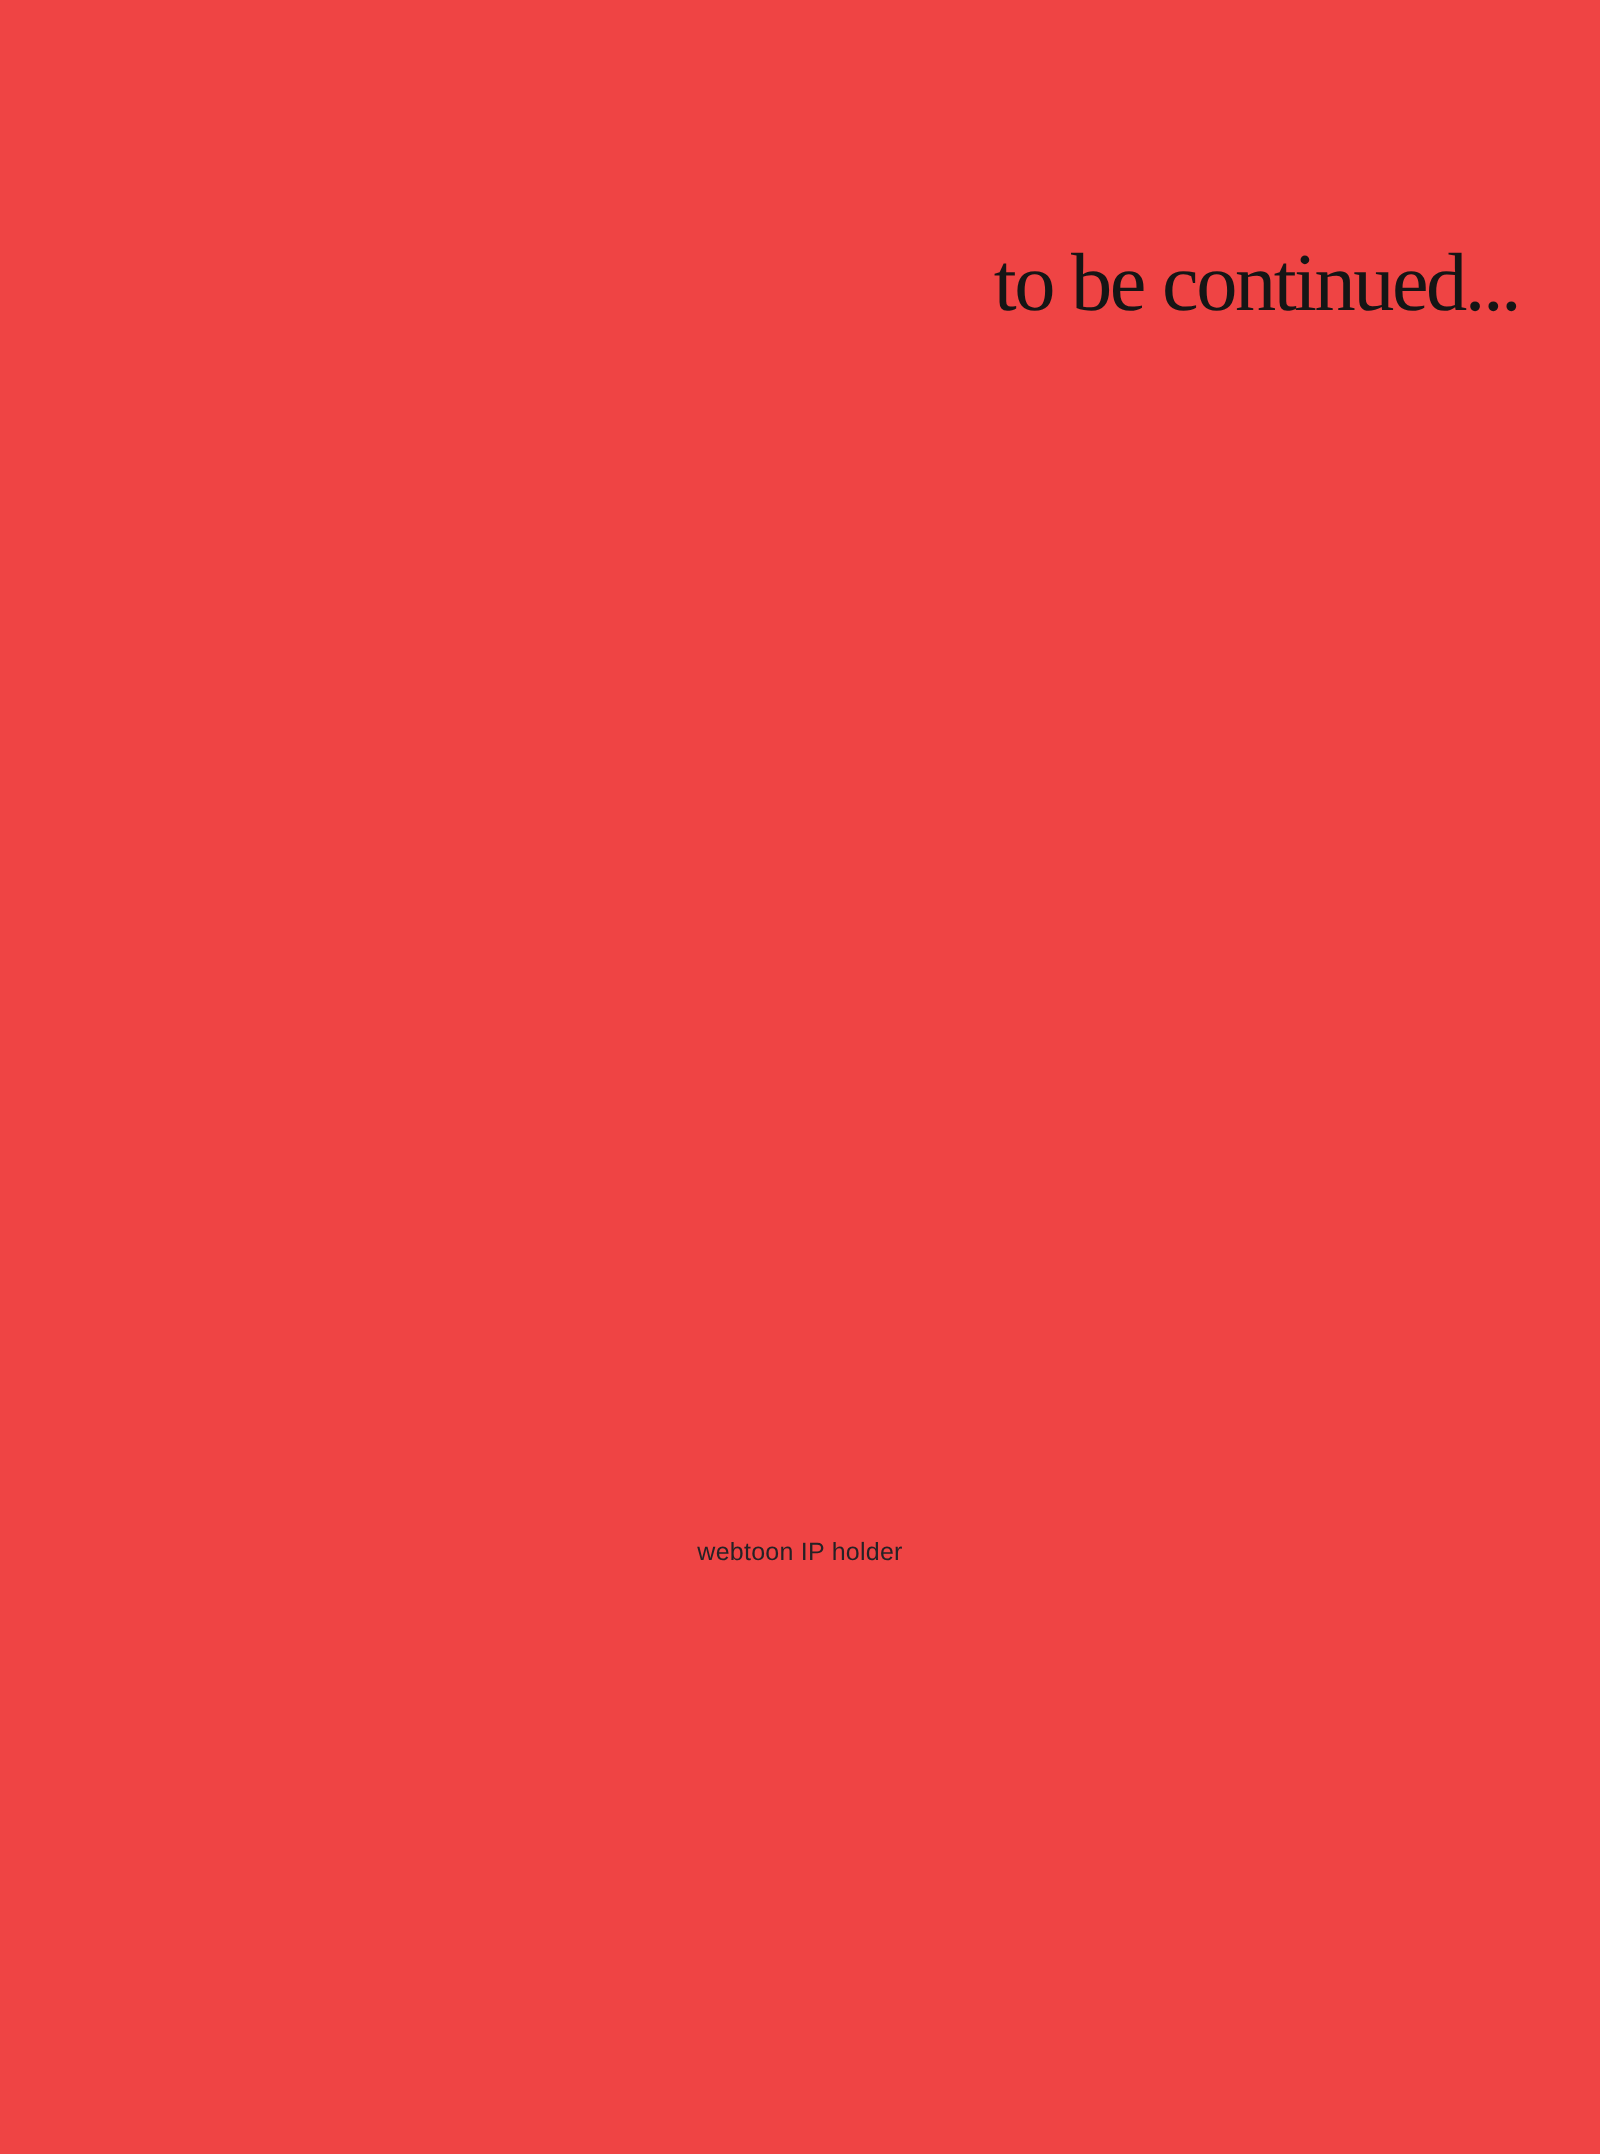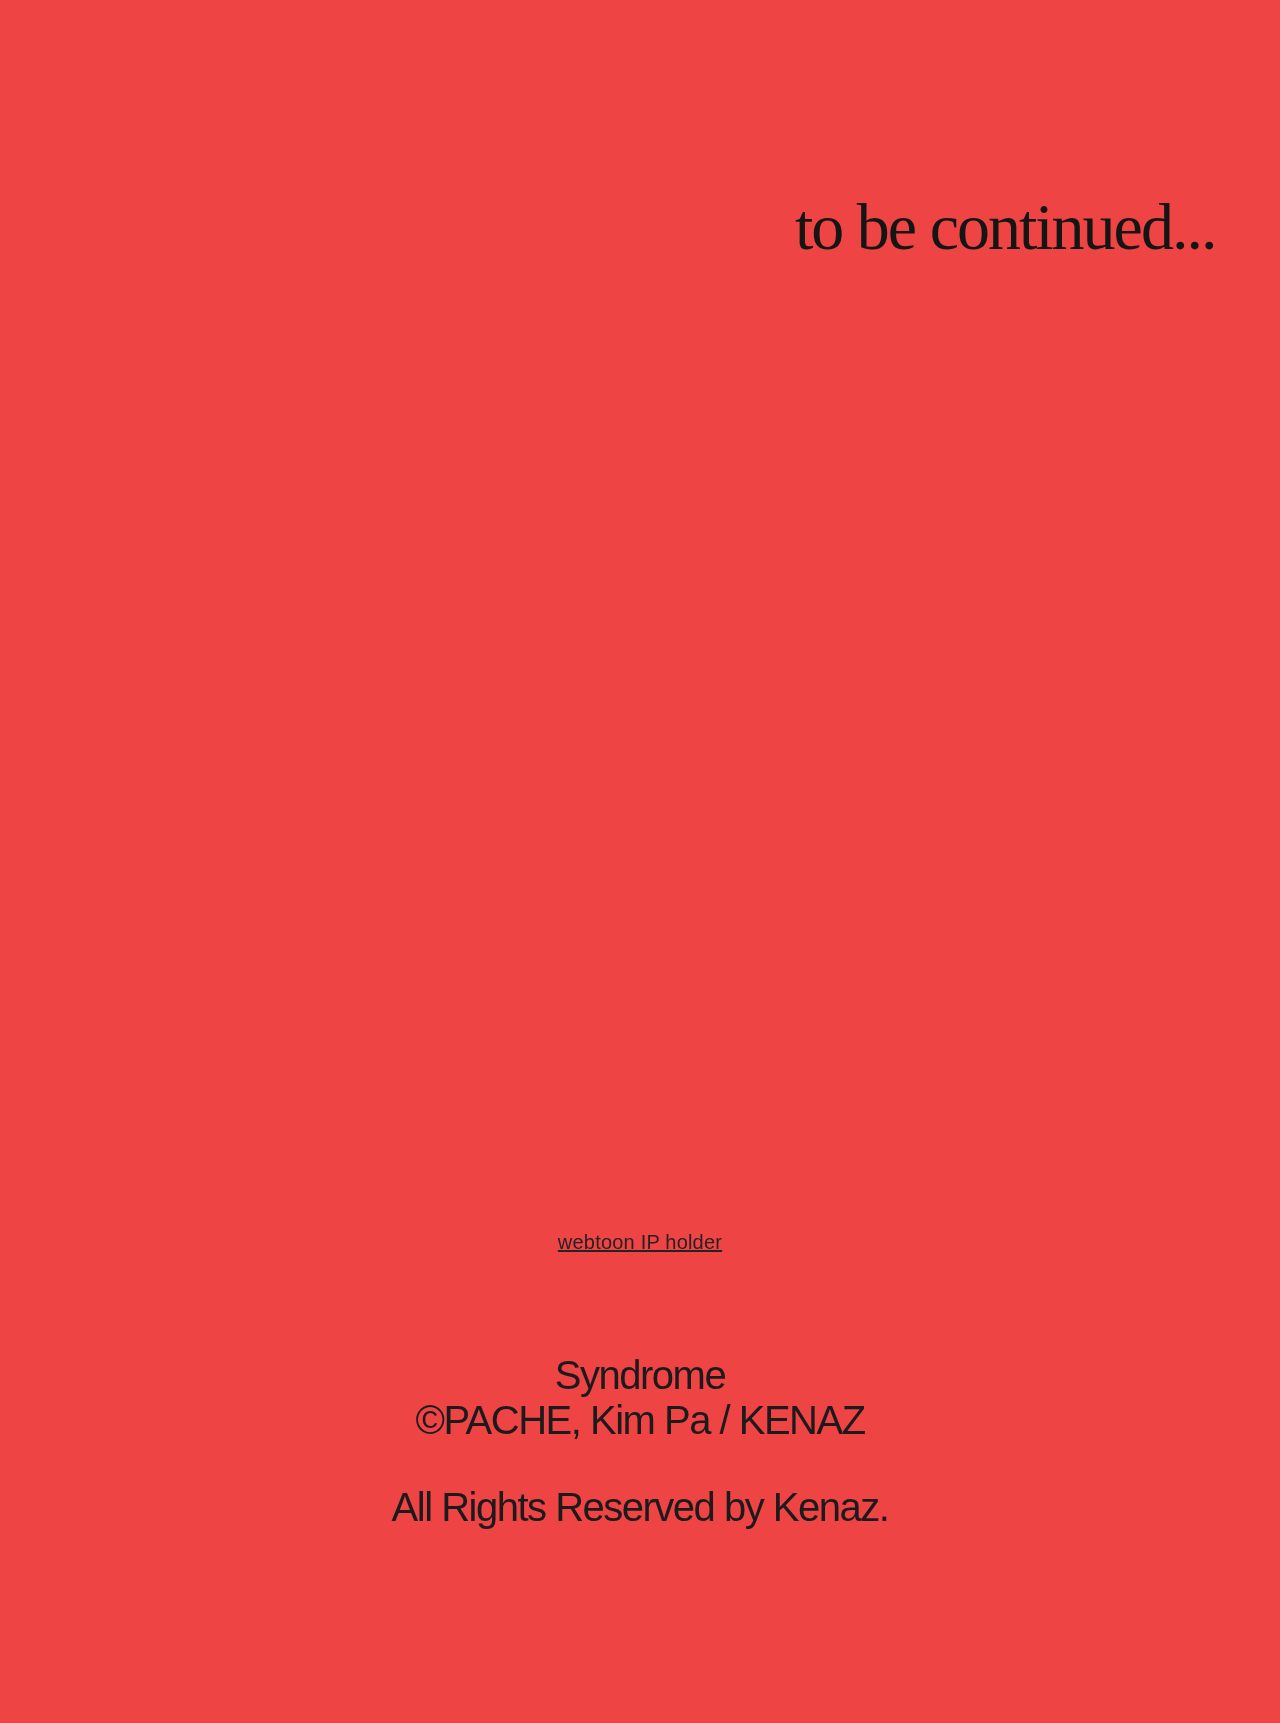"webtoon IP holder" .tagline { text-decoration: underline -> none }
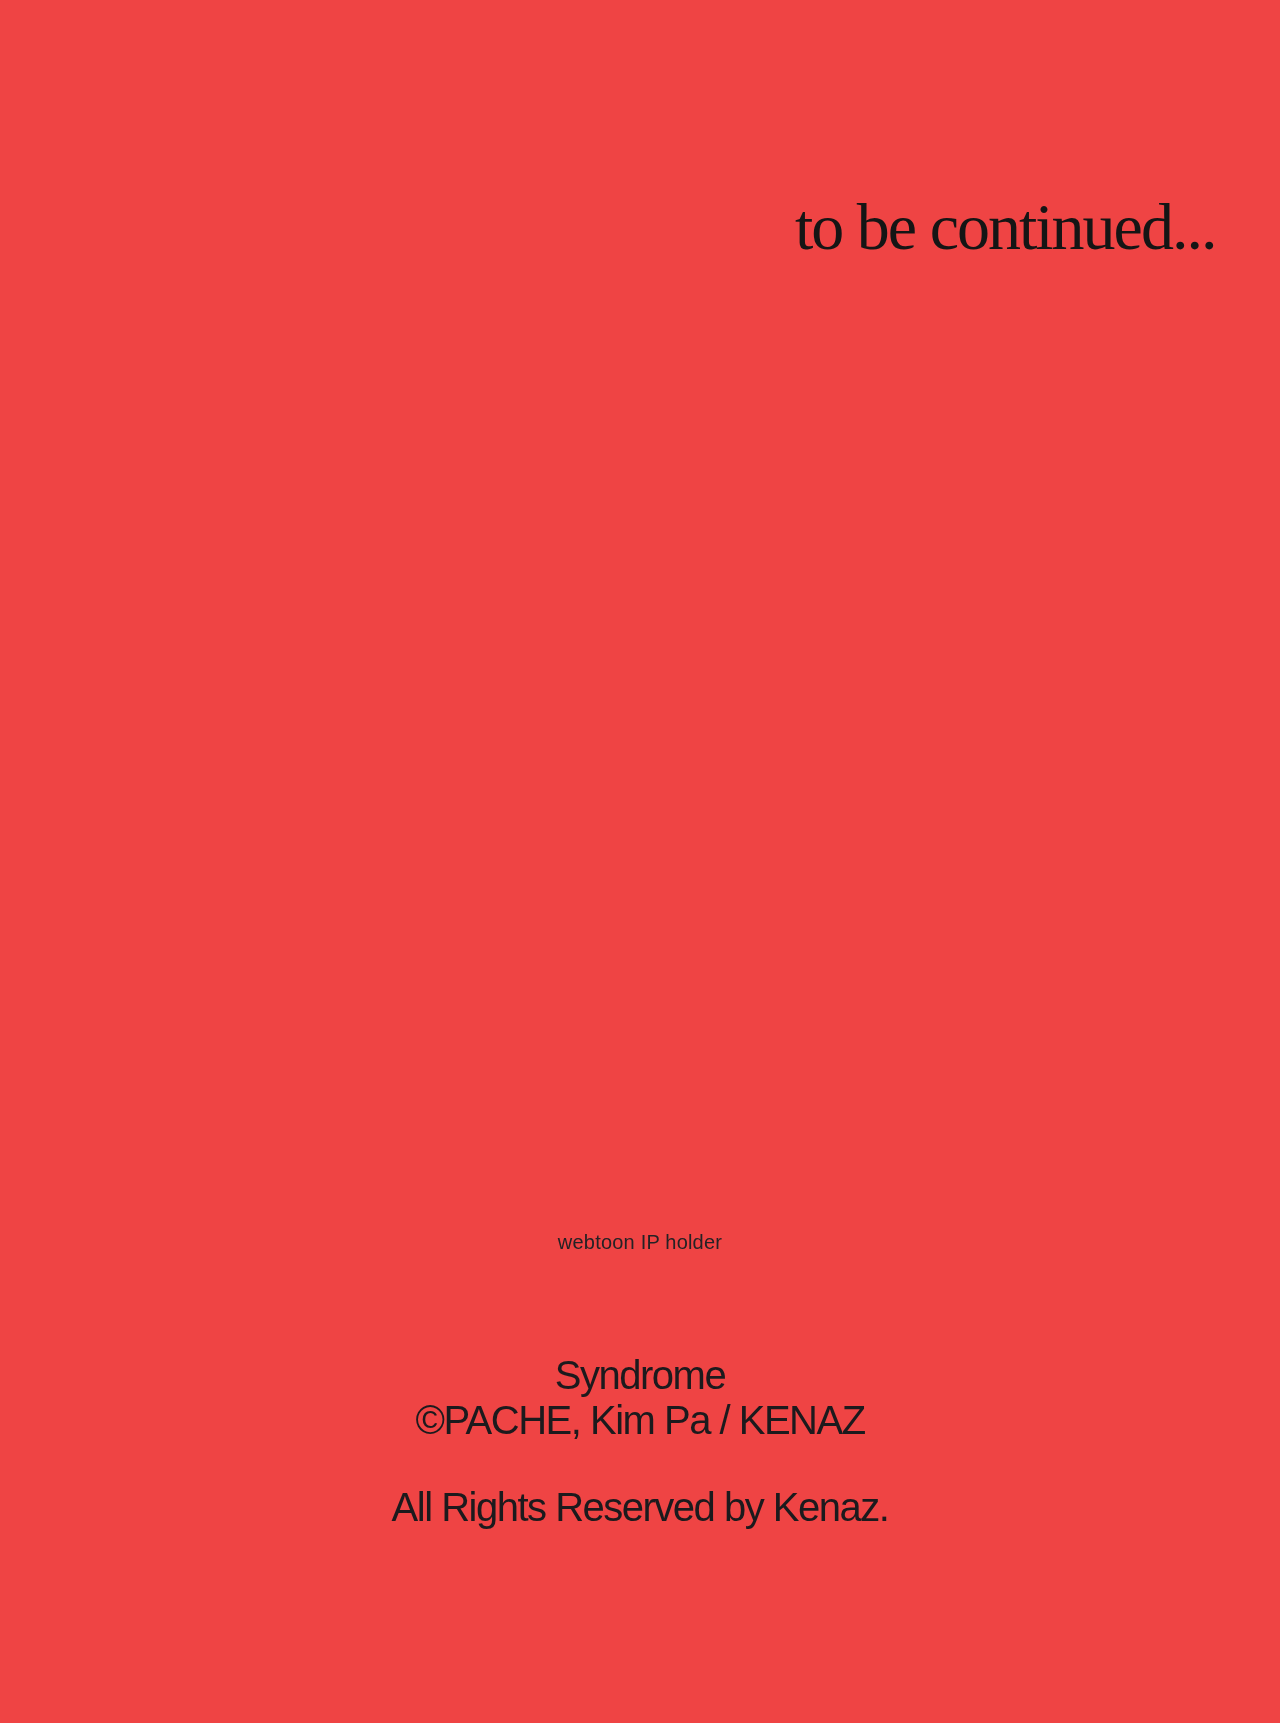"Syndrome" div.credits { html: <div> <div>Syndrome</div> <div>©PACHE, Kim Pa / KENAZ</div> <div>All Rights Reserved by Kenaz.</div> </div> -> none }
